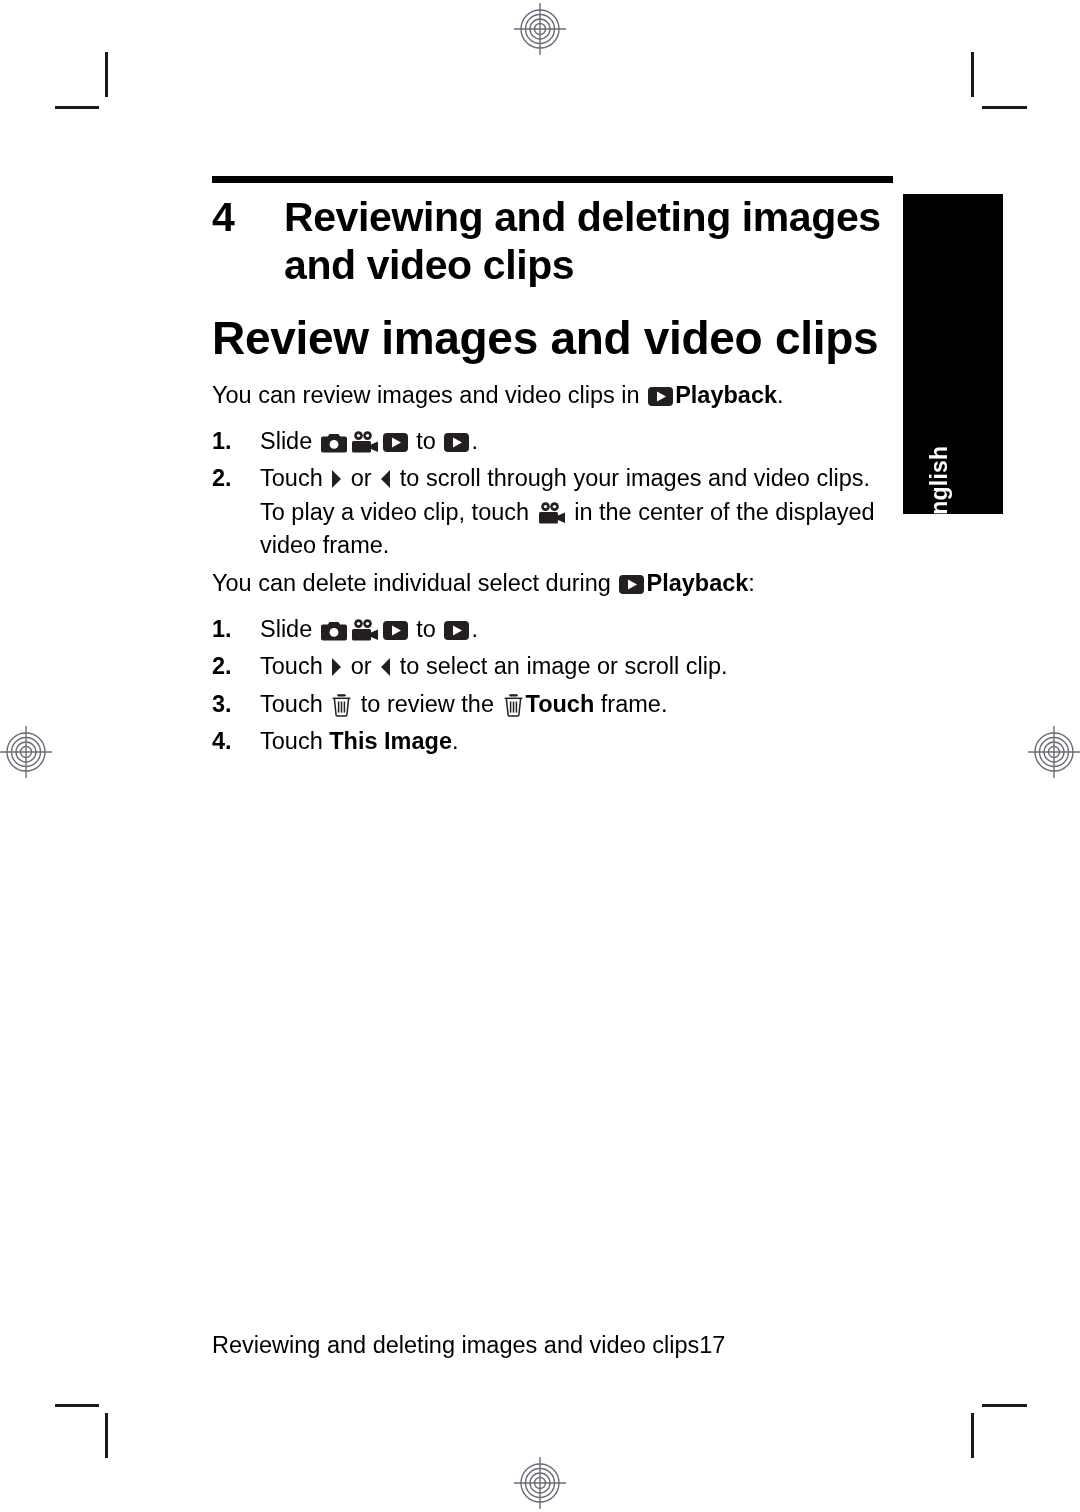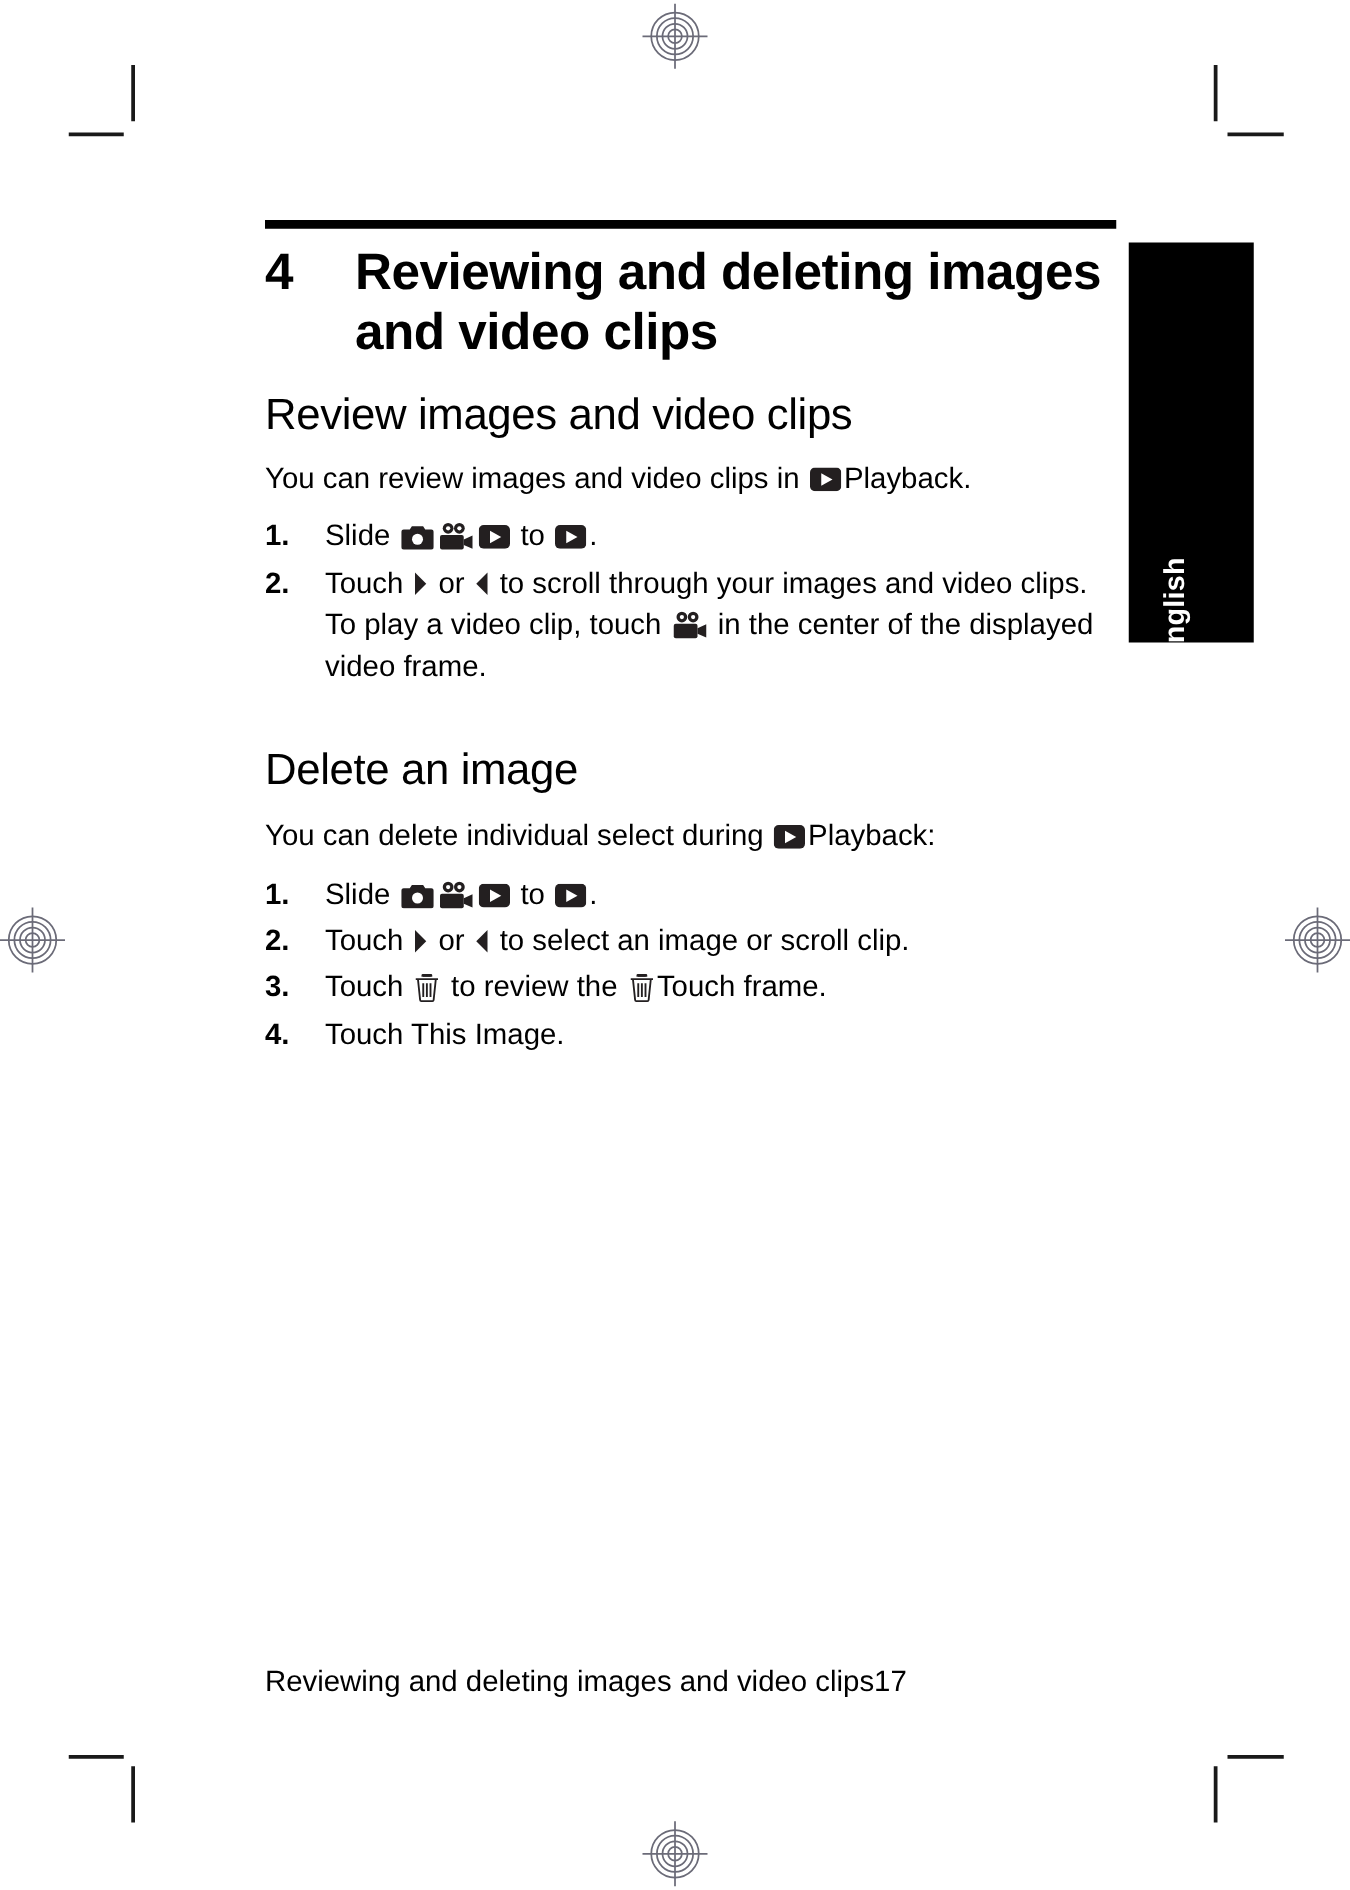"Review images and video clips" .h2 { font-size: 35px -> 46px; font-weight: normal -> bold }
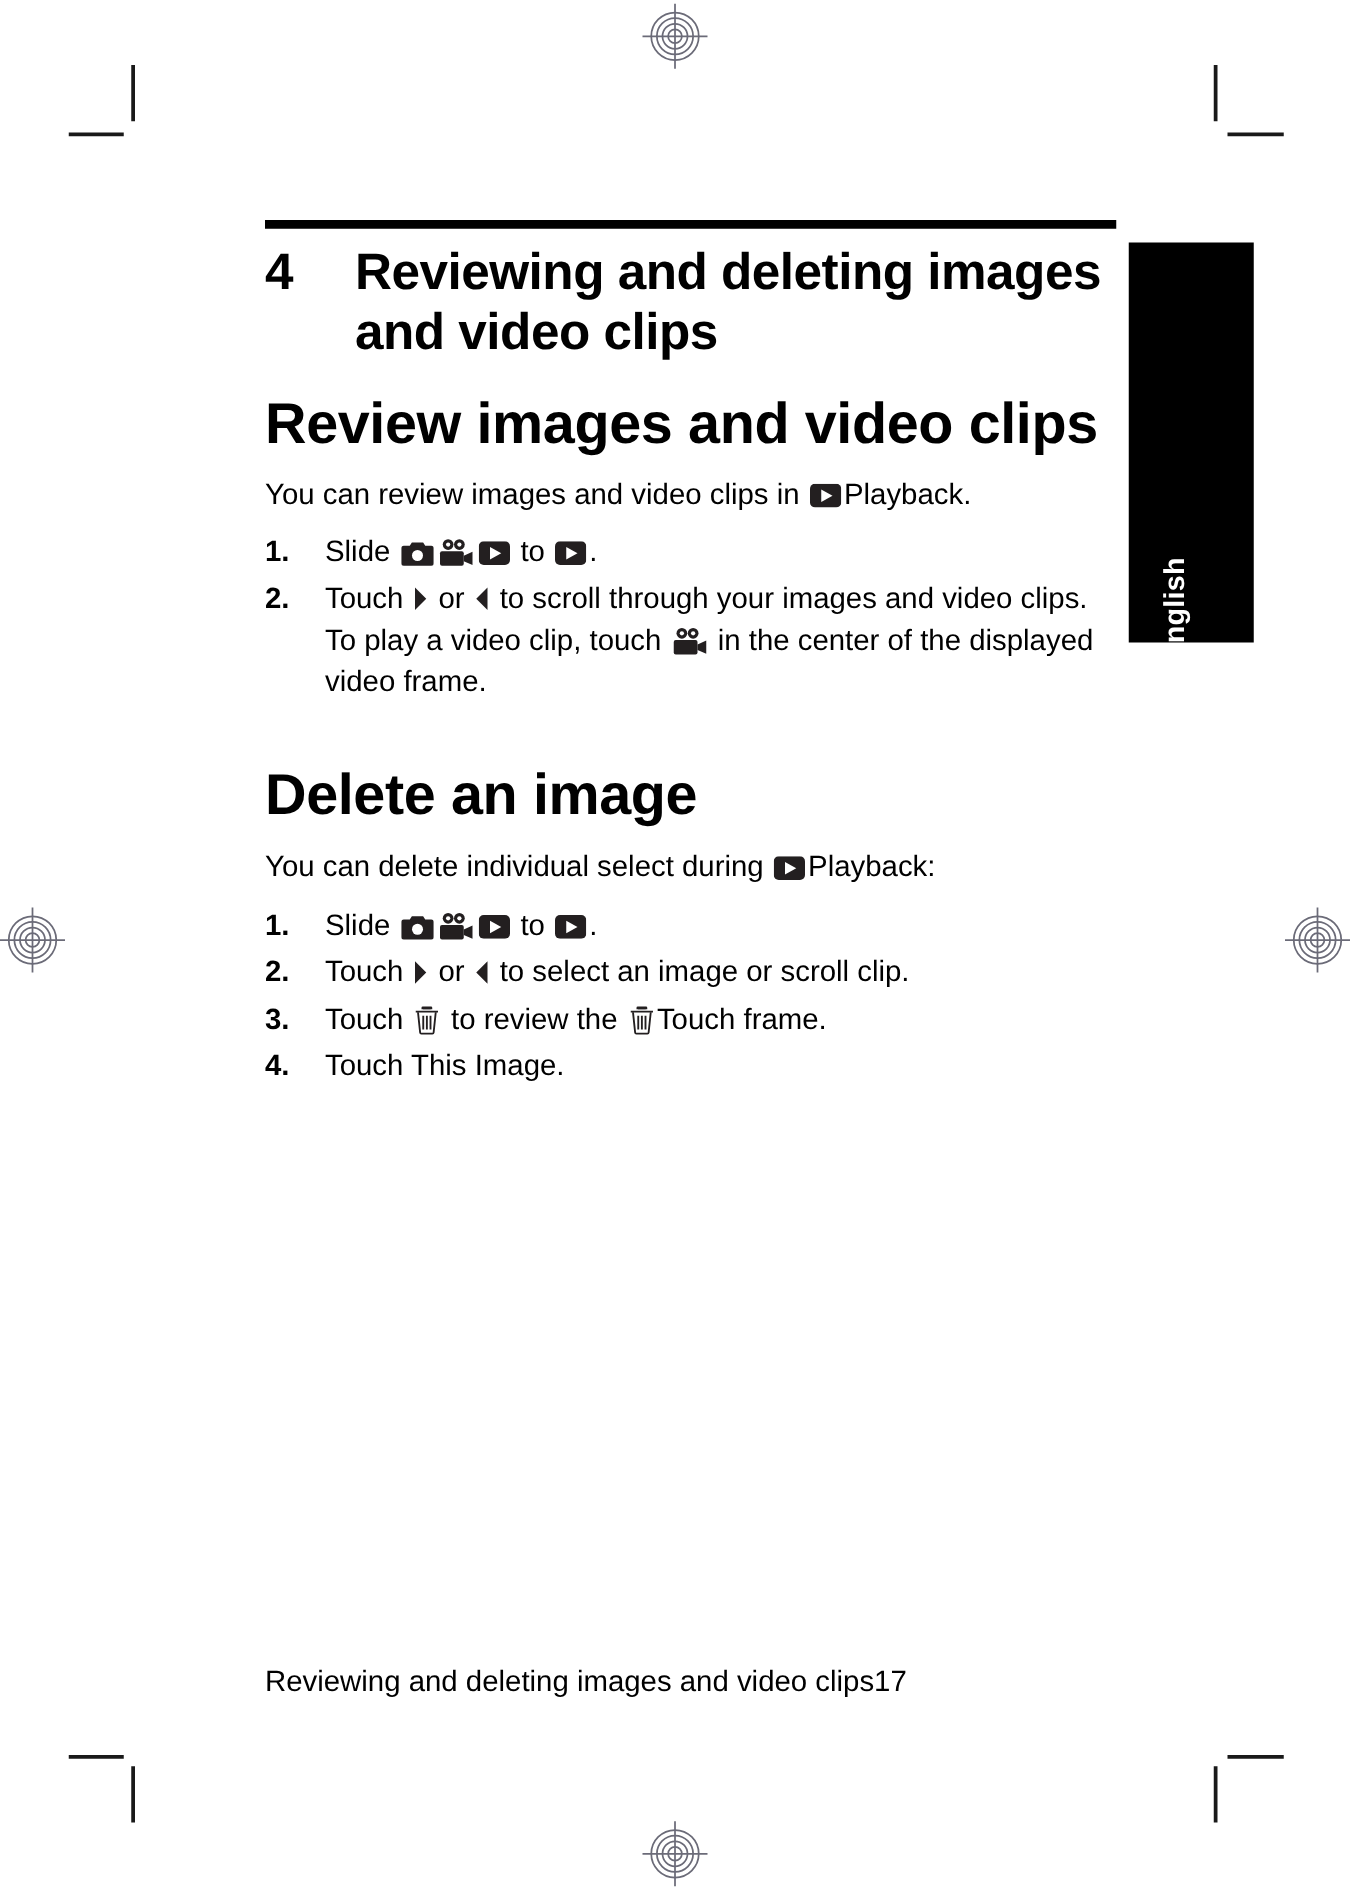"Playback" b, .bold { font-weight: normal -> bold }
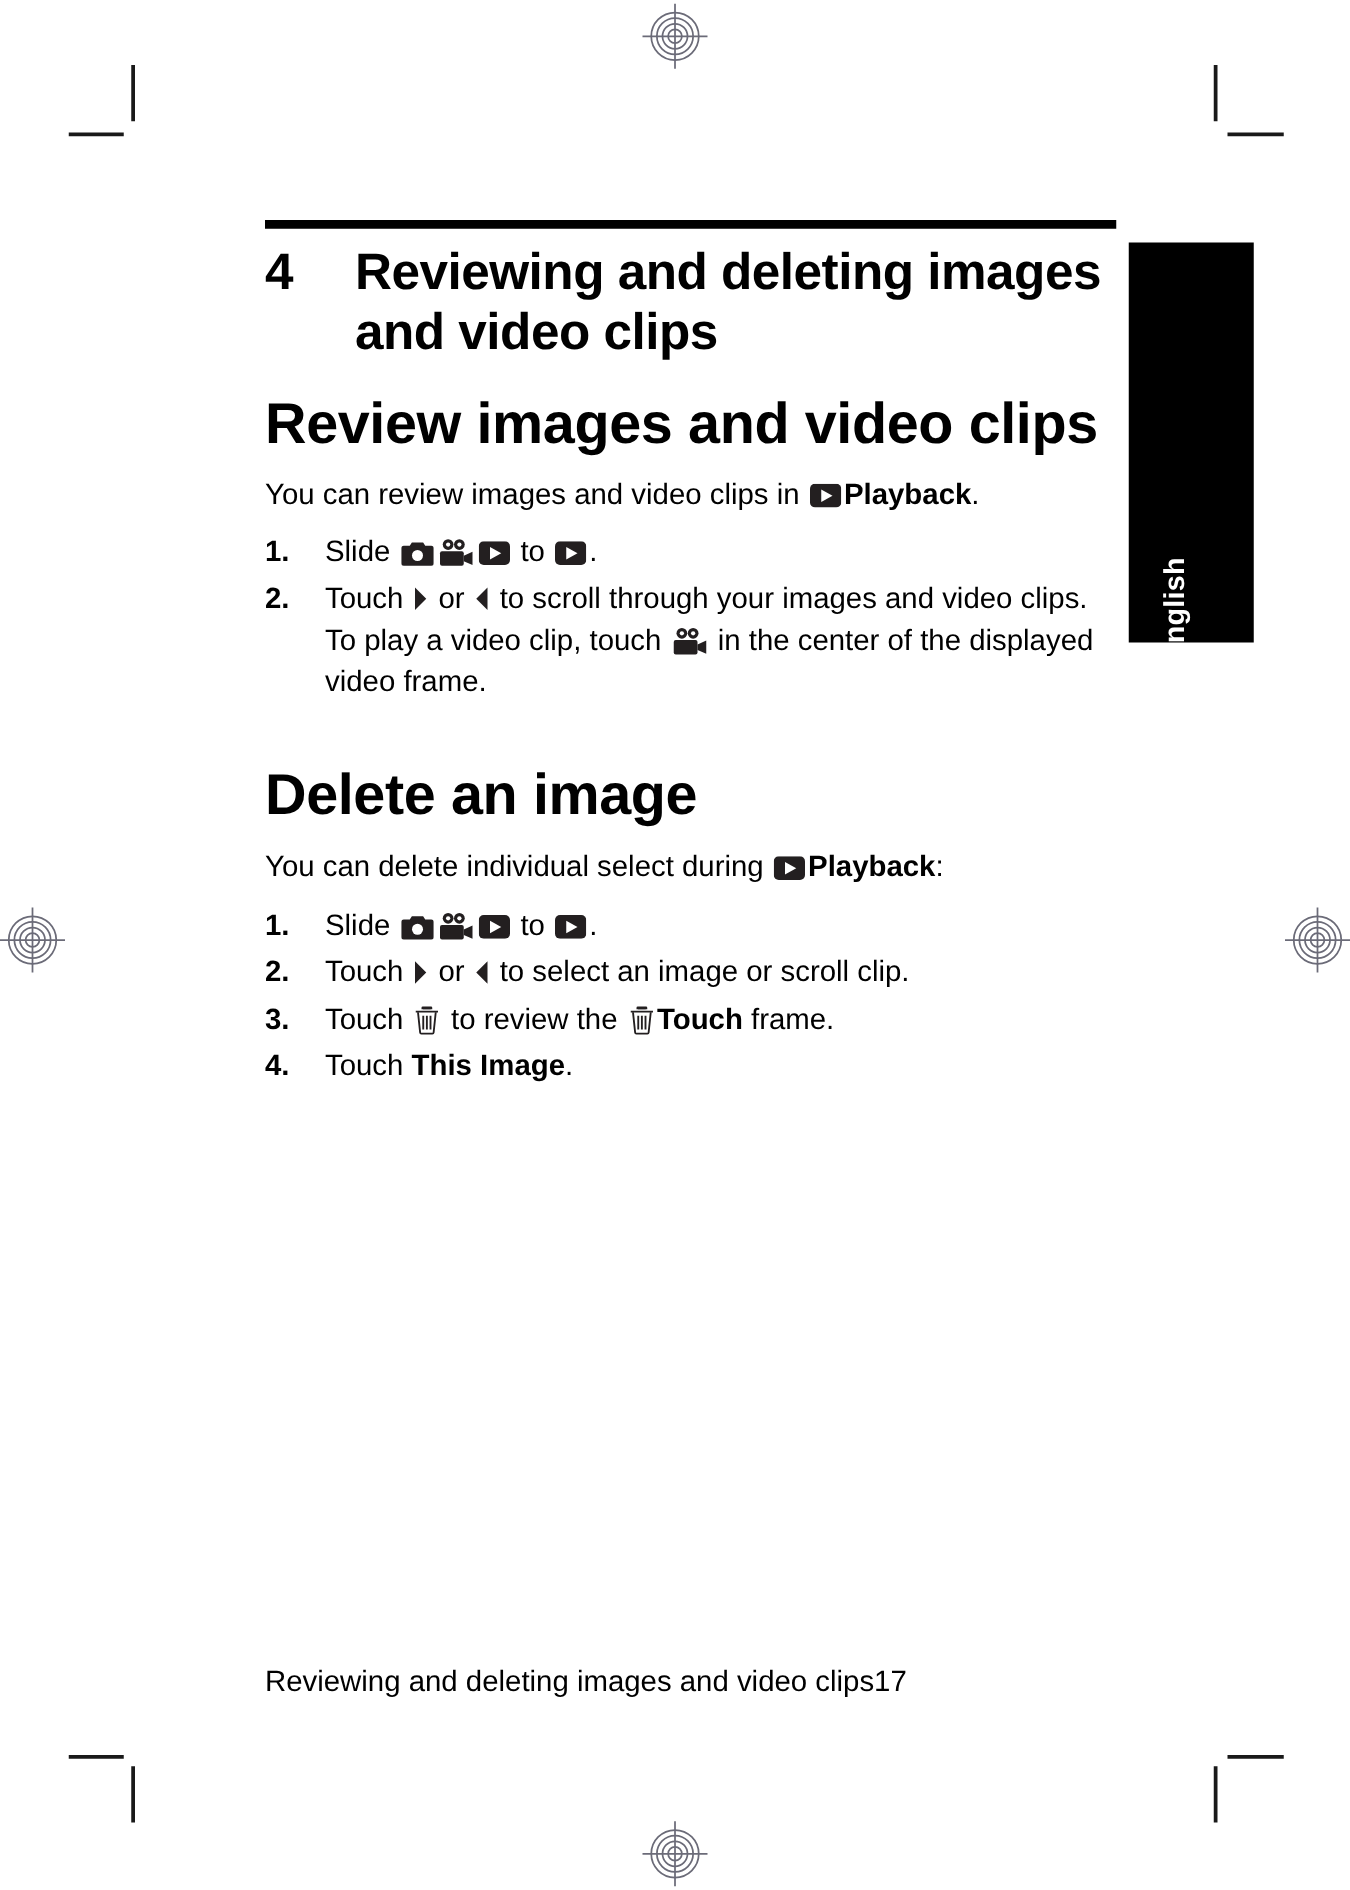"Delete an image" h2.h2 { html: <h2>Delete an image</h2> -> none }
